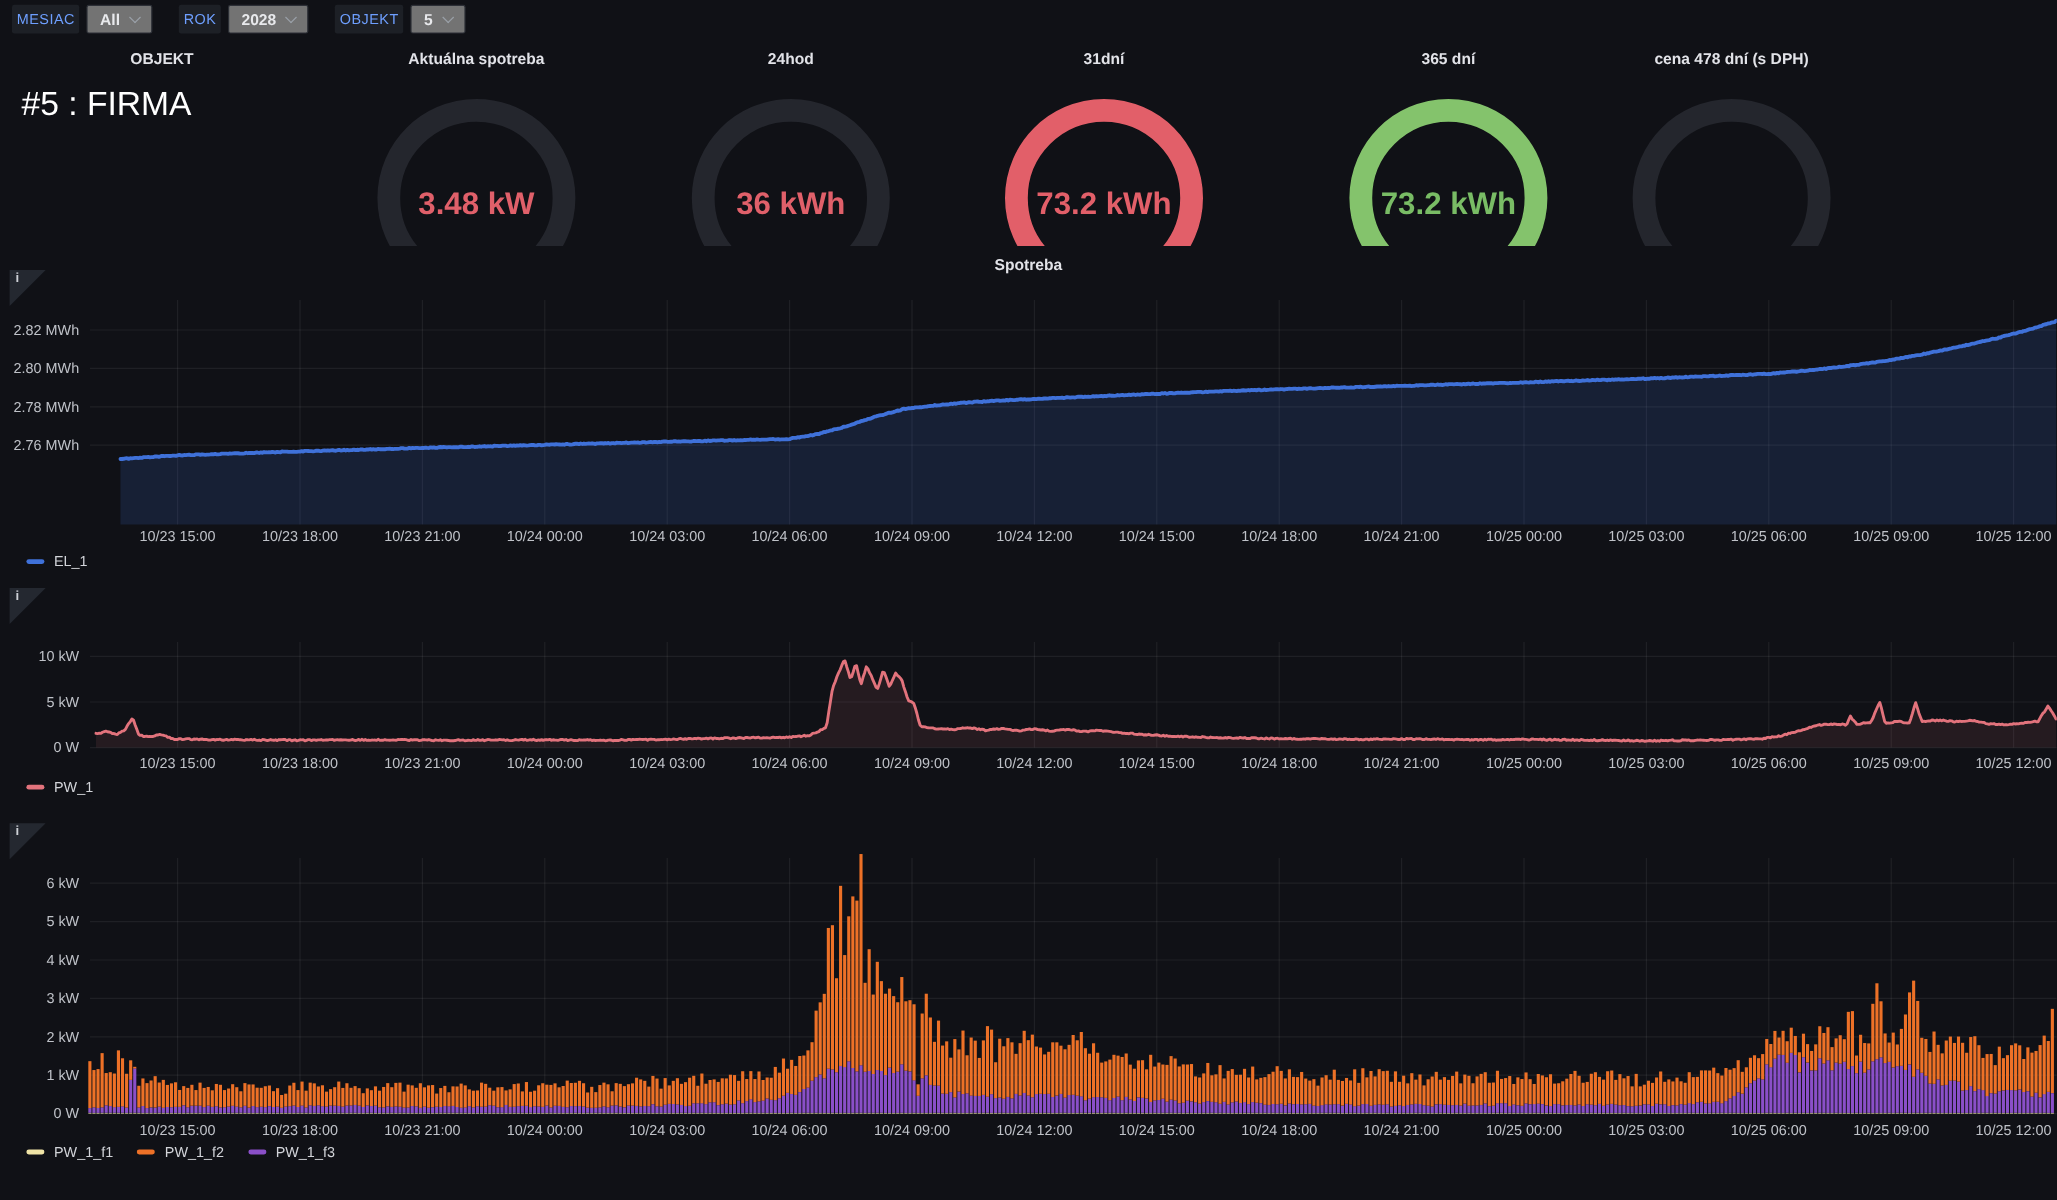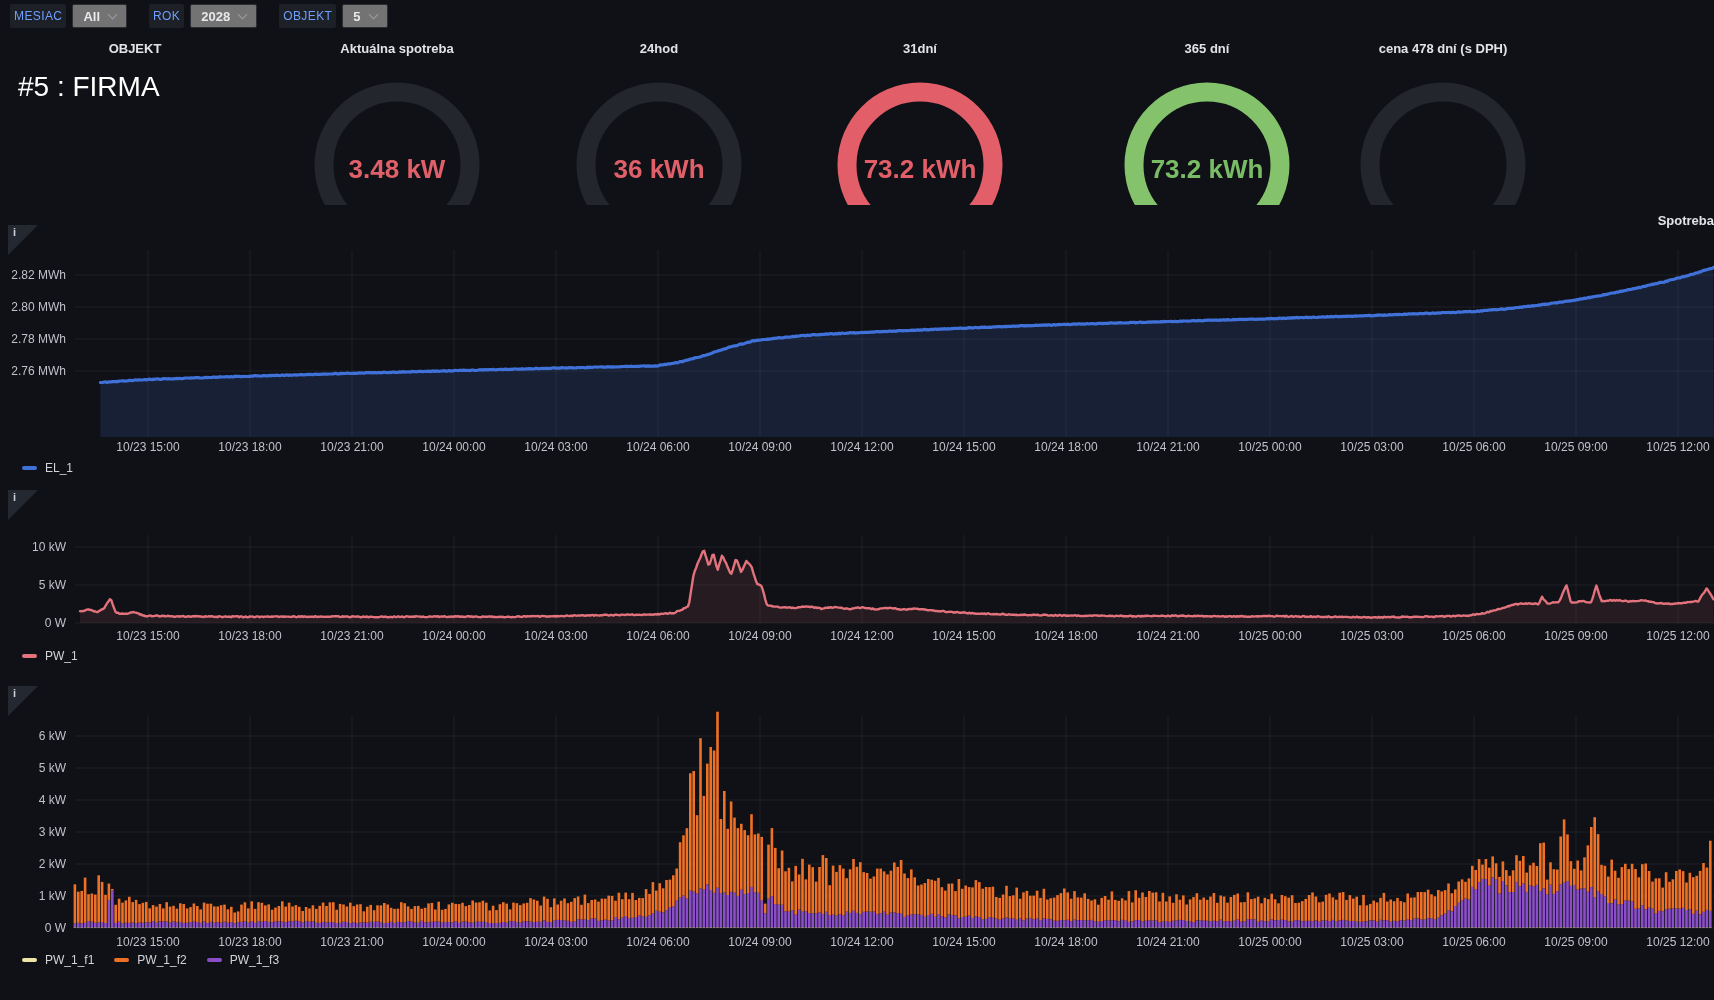"Spotreba" .ctitle { text-align: right -> center }
